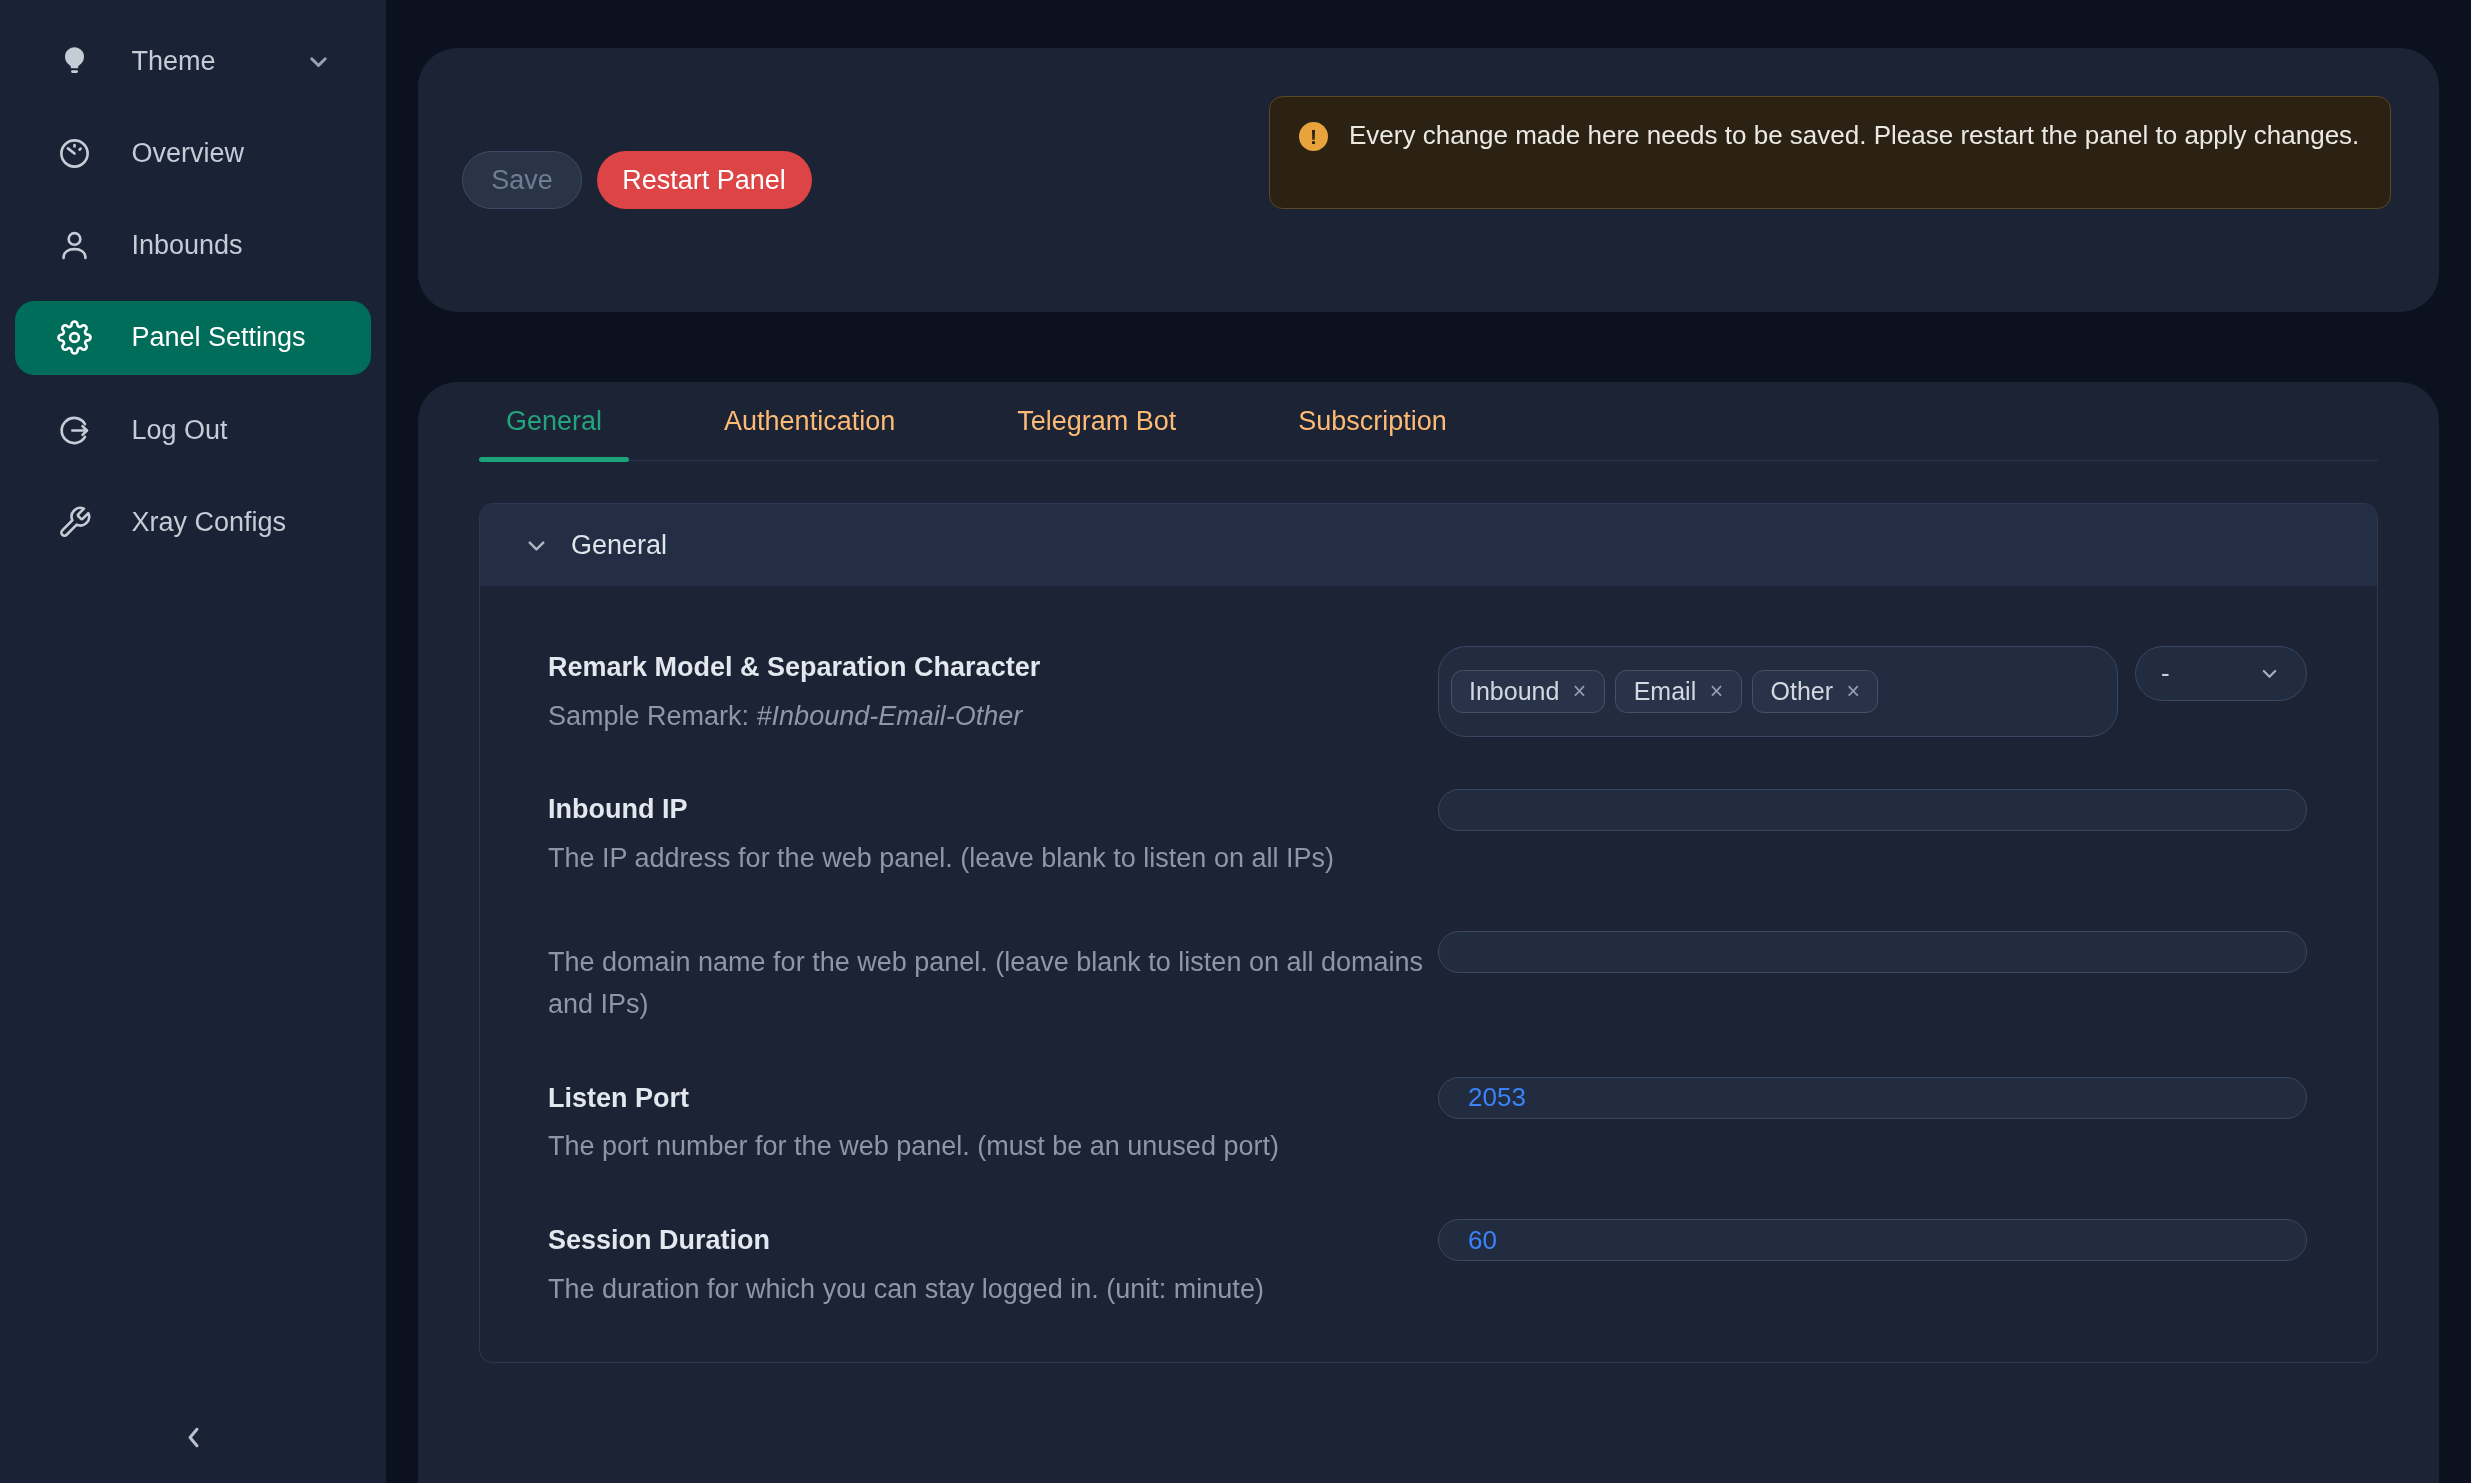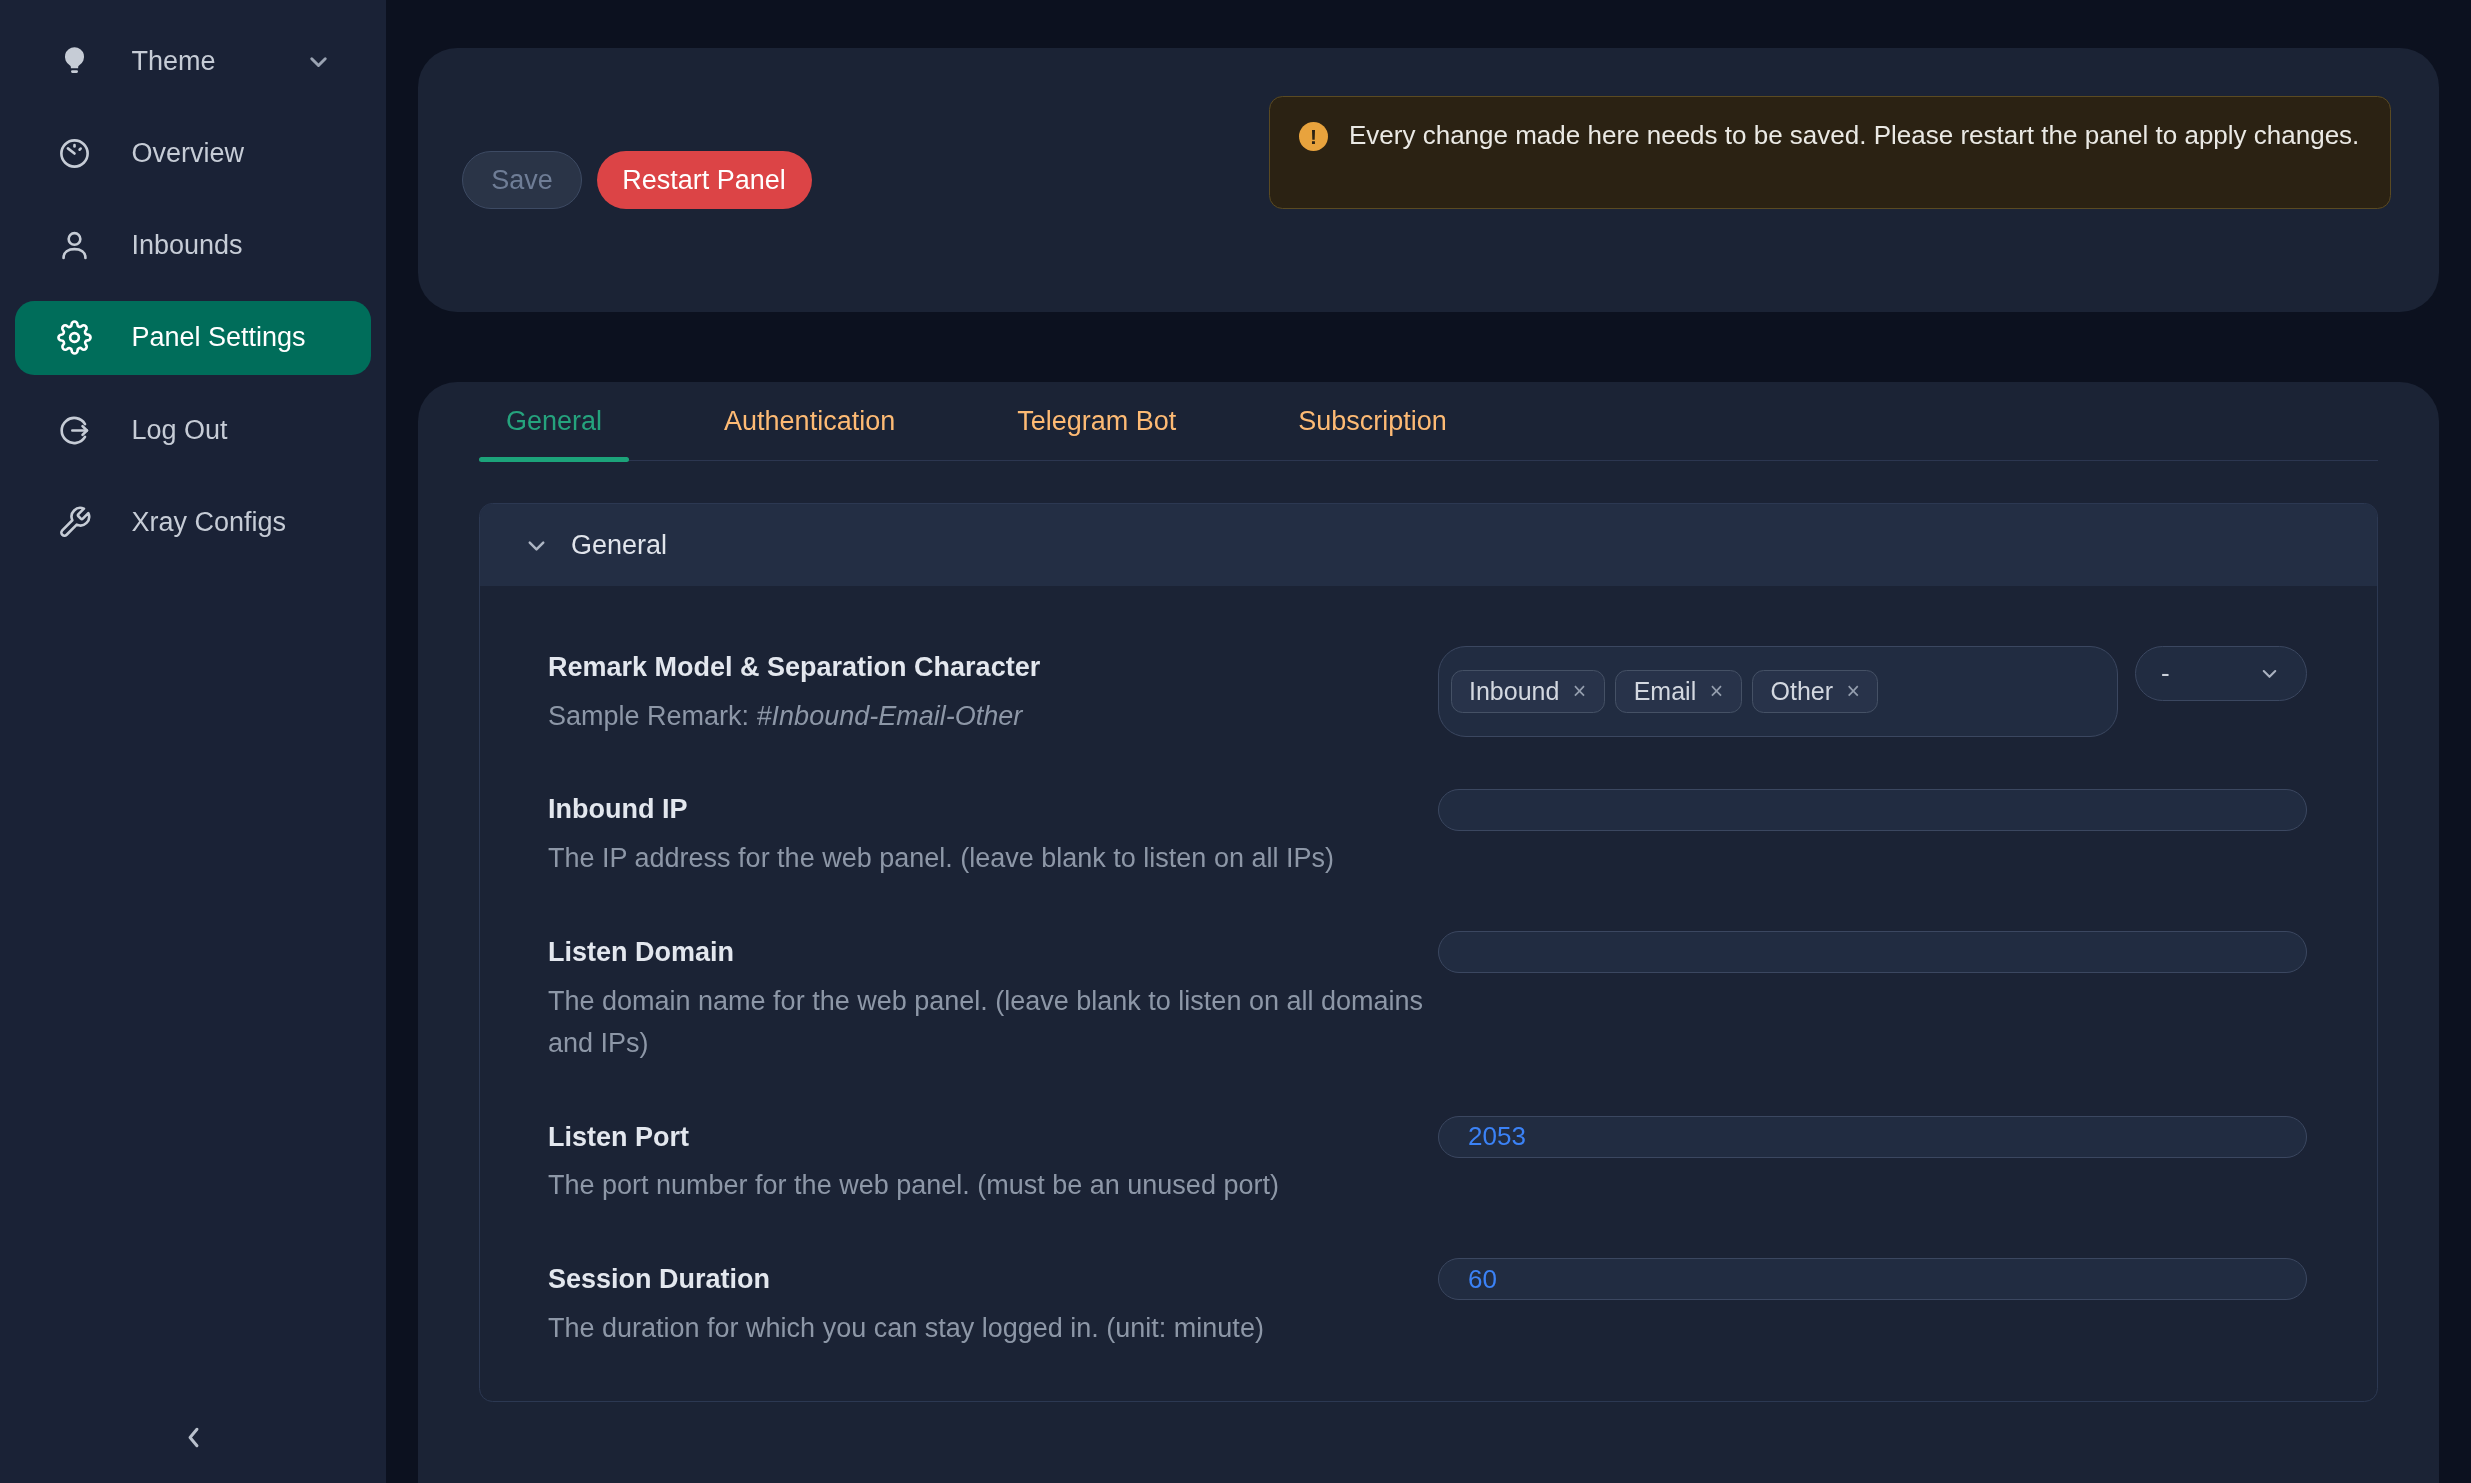"Listen Domain" div.row-label { html: <div>Listen Domain</div> -> none }
